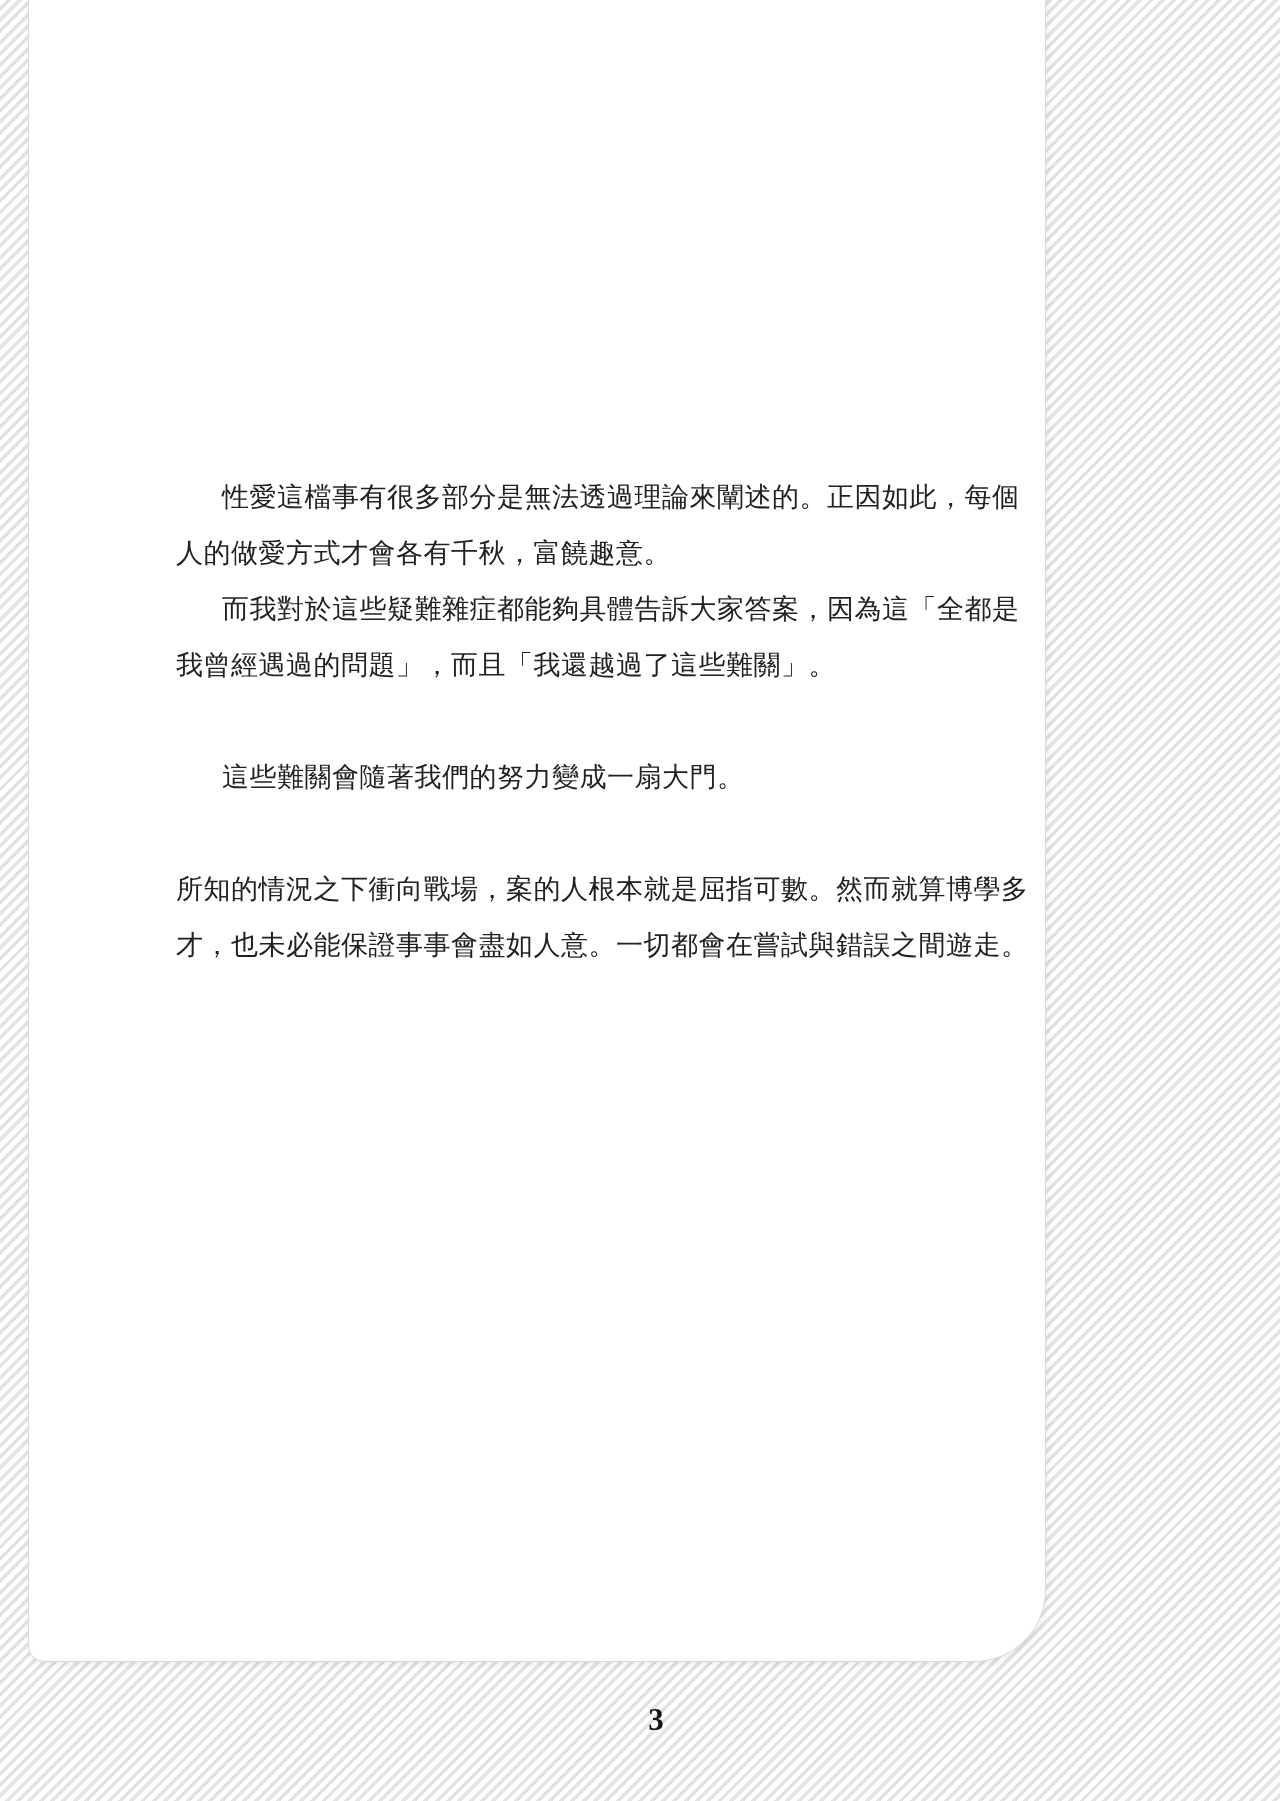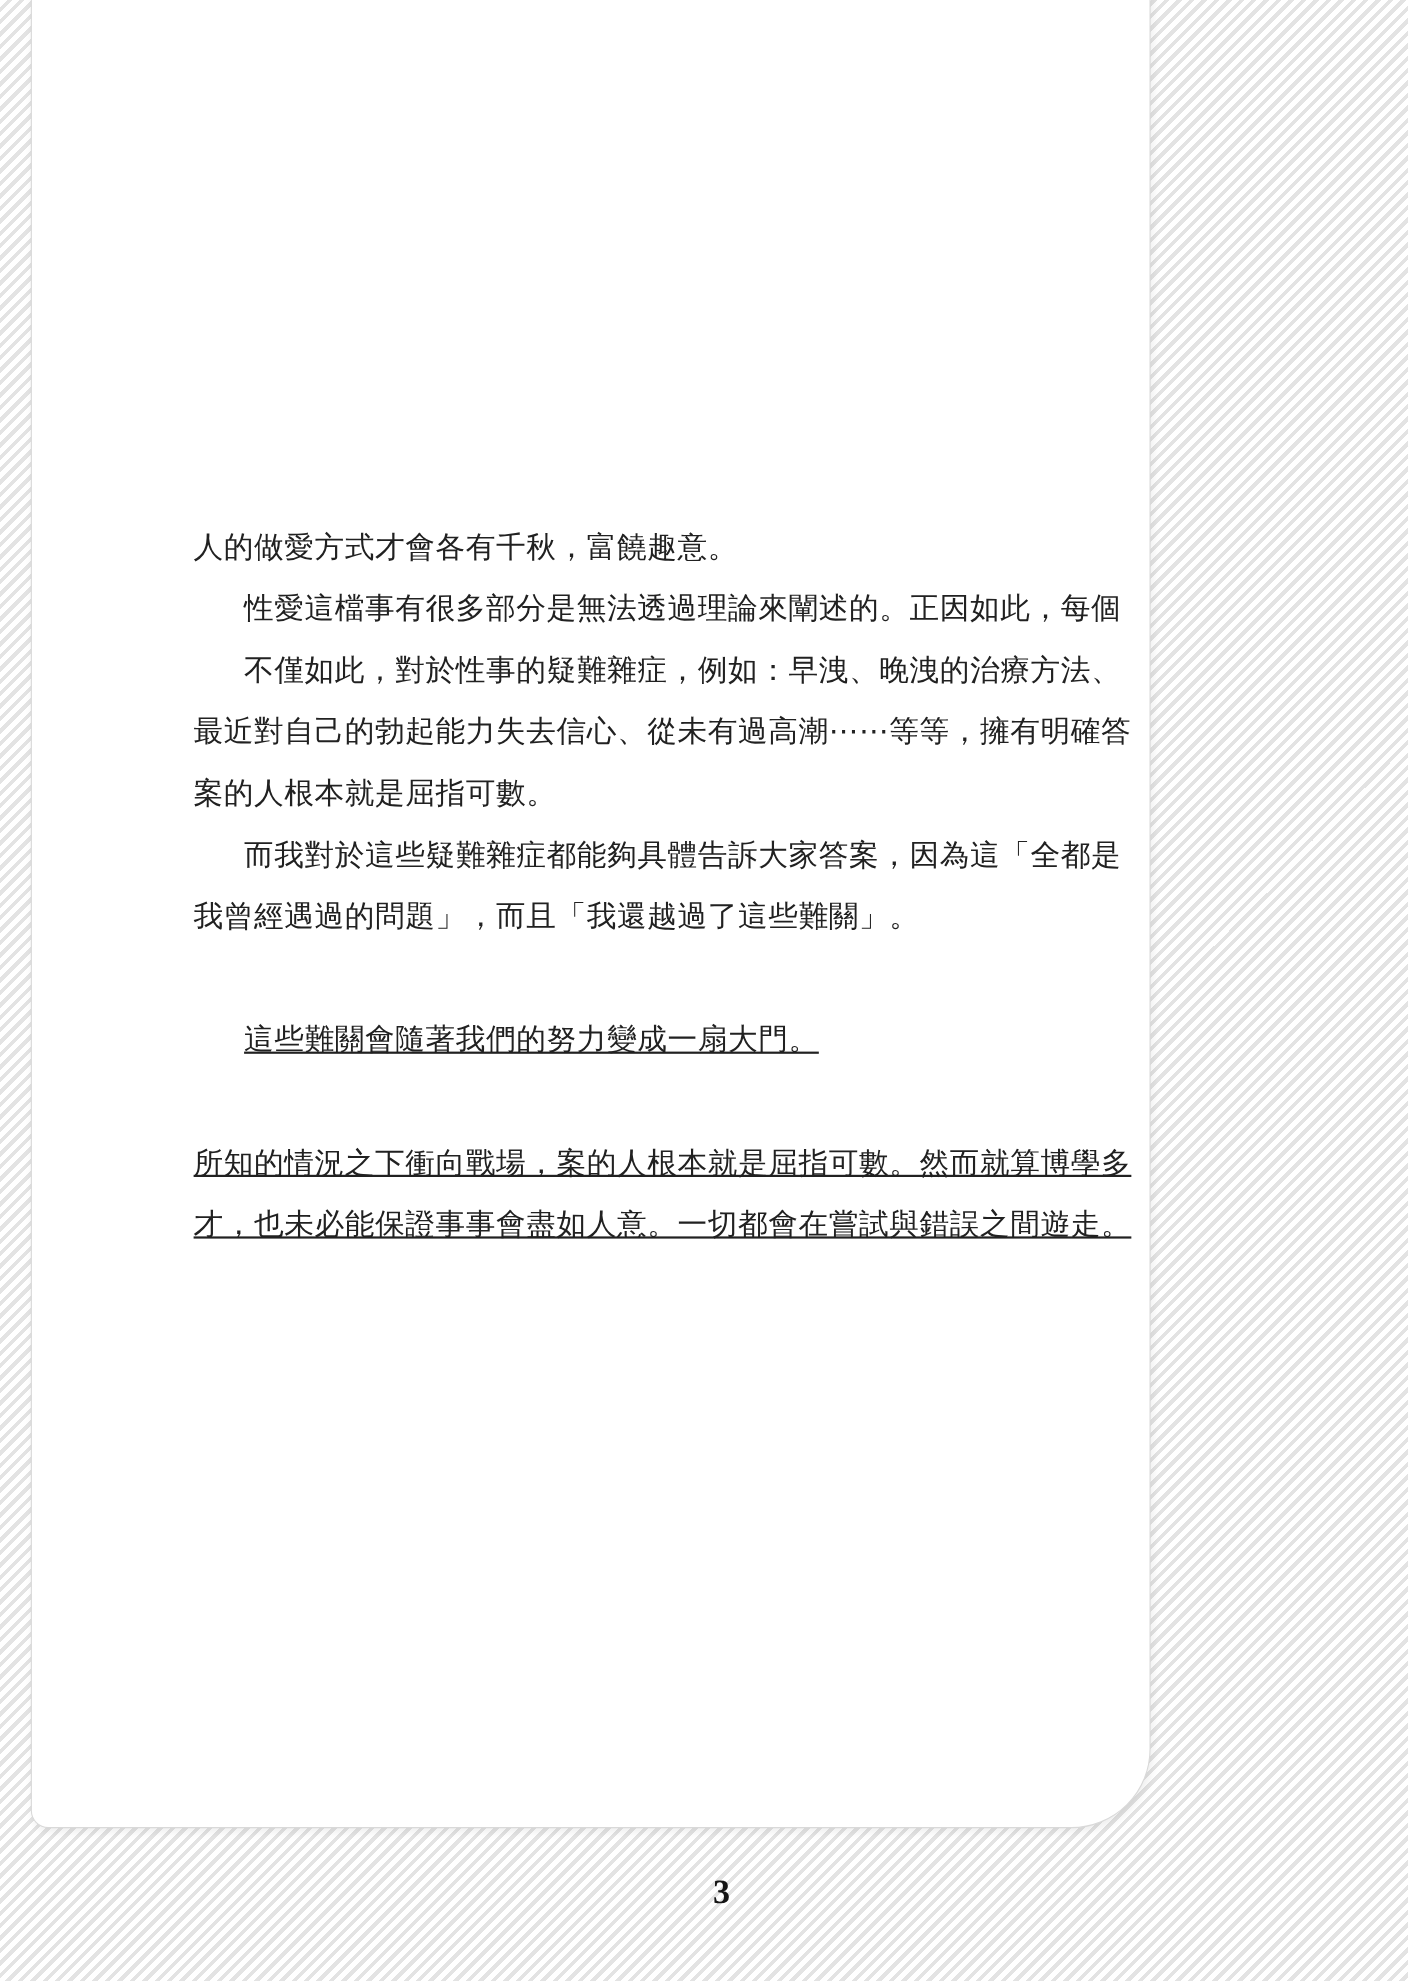"人的做愛方式才會各有千秋，富饒趣意。" div.line { order: before "性愛這檔事有很多部分是無法透過理論來闡述的。正因如此，每個" -> after "性愛這檔事有很多部分是無法透過理論來闡述的。正因如此，每個" }
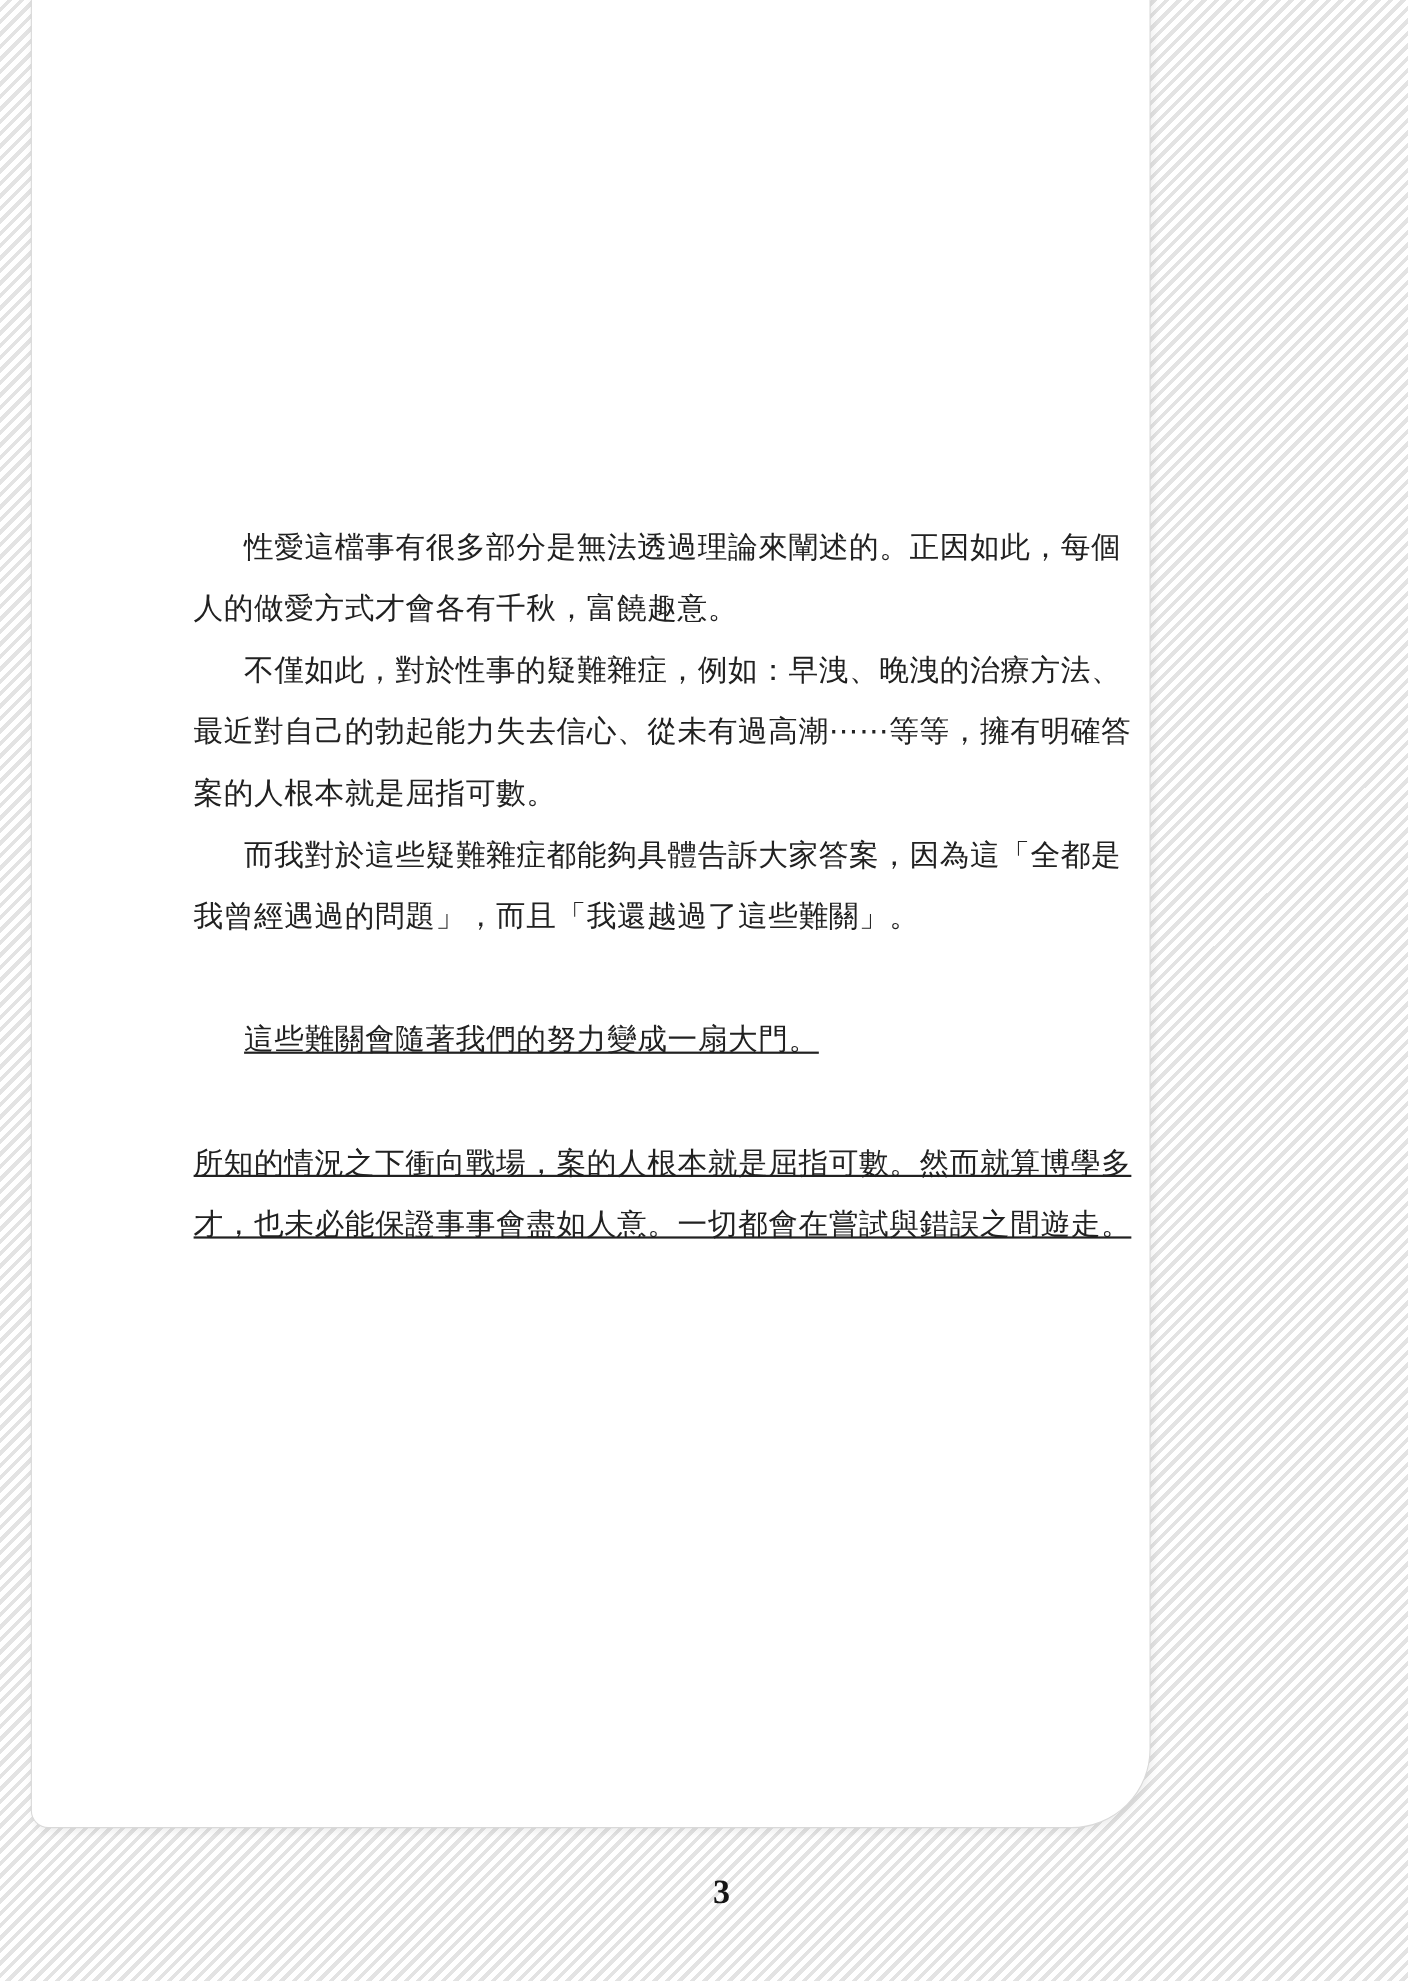"不僅如此，對於性事的疑難雜症，例如：早洩、晚洩的治療方法、" div.para { html: <div> <div>不僅如此，對於性事的疑難雜症，例如：早洩、晚洩的治療方法、</div> <div>最近對自己的勃起能力失去信心、從未有過高潮⋯⋯等等，擁有明確答</div> <div>案的人根本就是屈指可數。</div> </div> -> none }
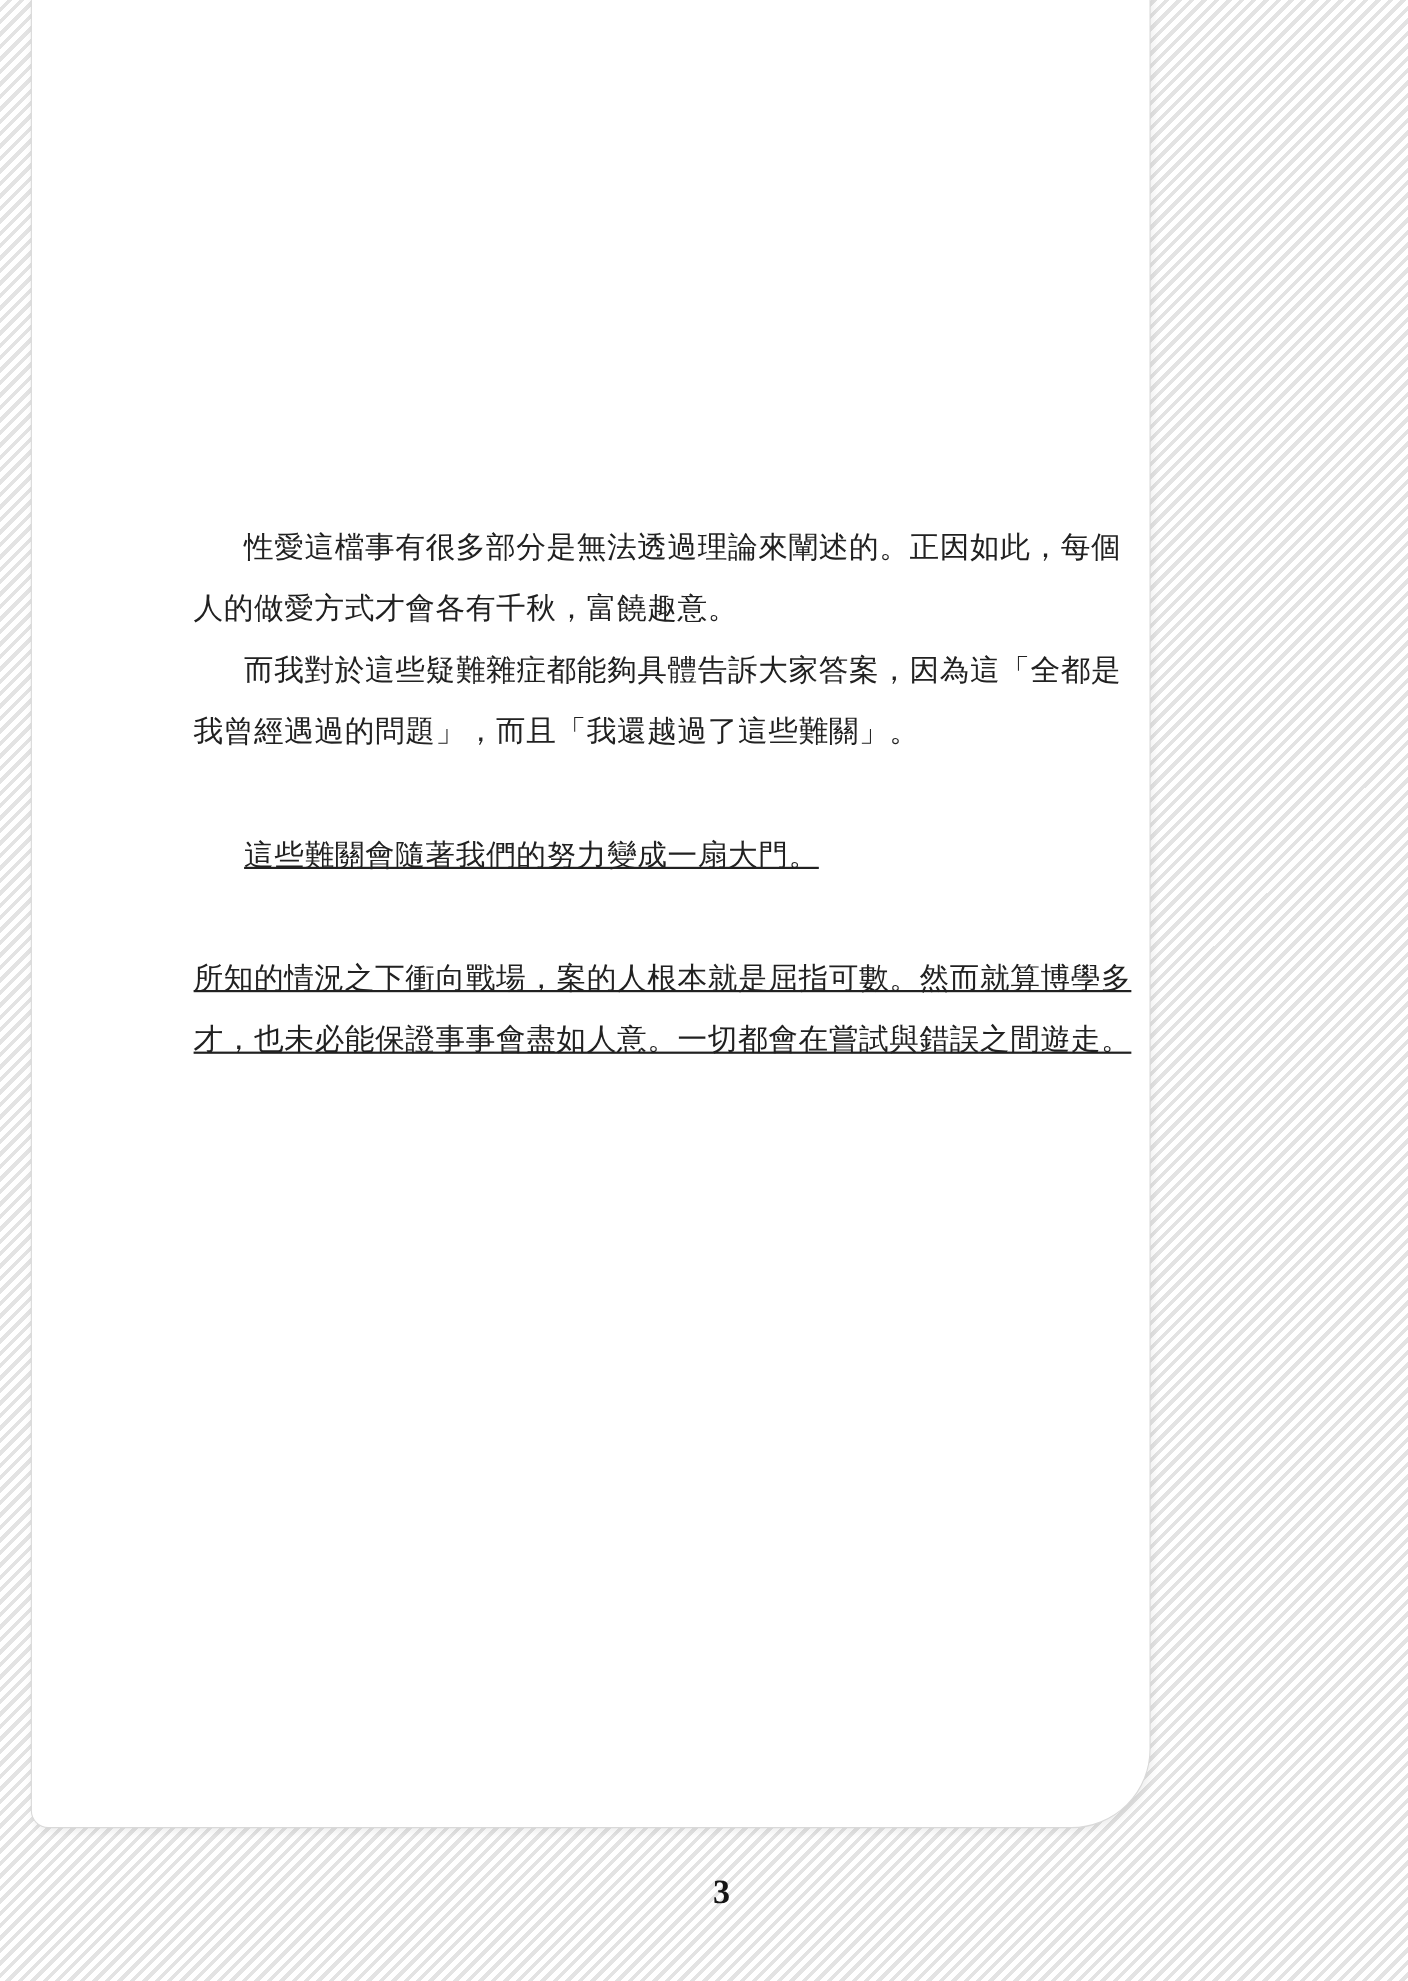"這些難關會隨著我們的努力變成一扇大門。" .para.gap { text-decoration: underline -> none }
